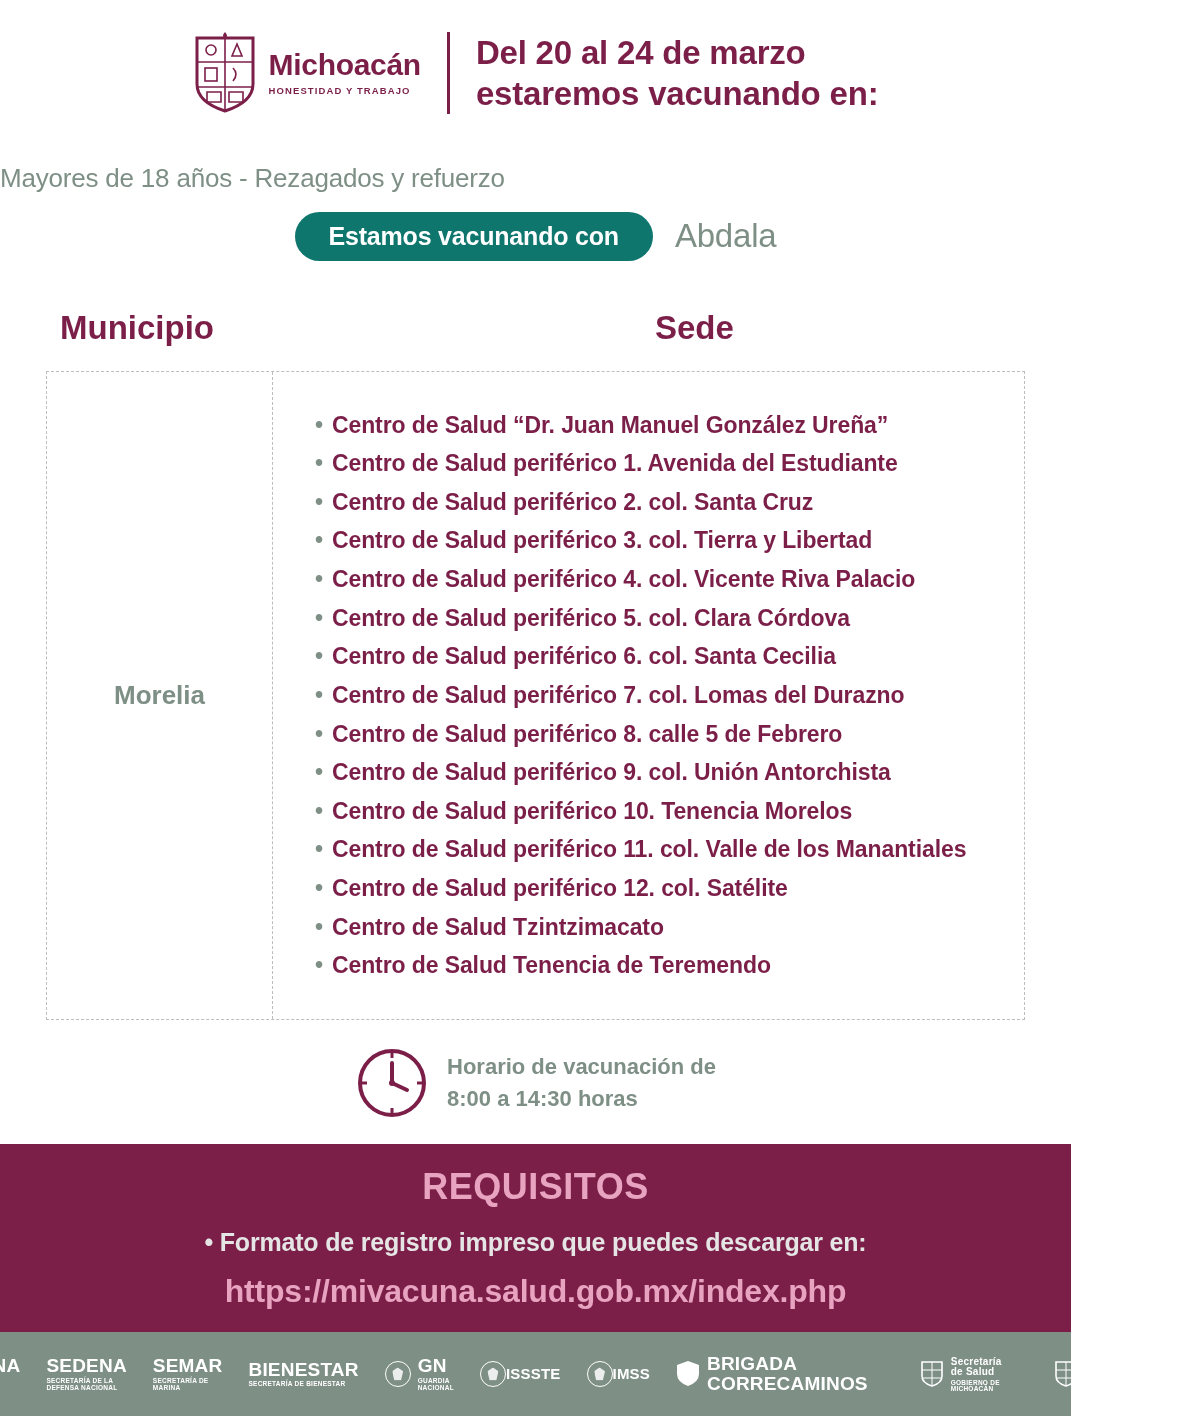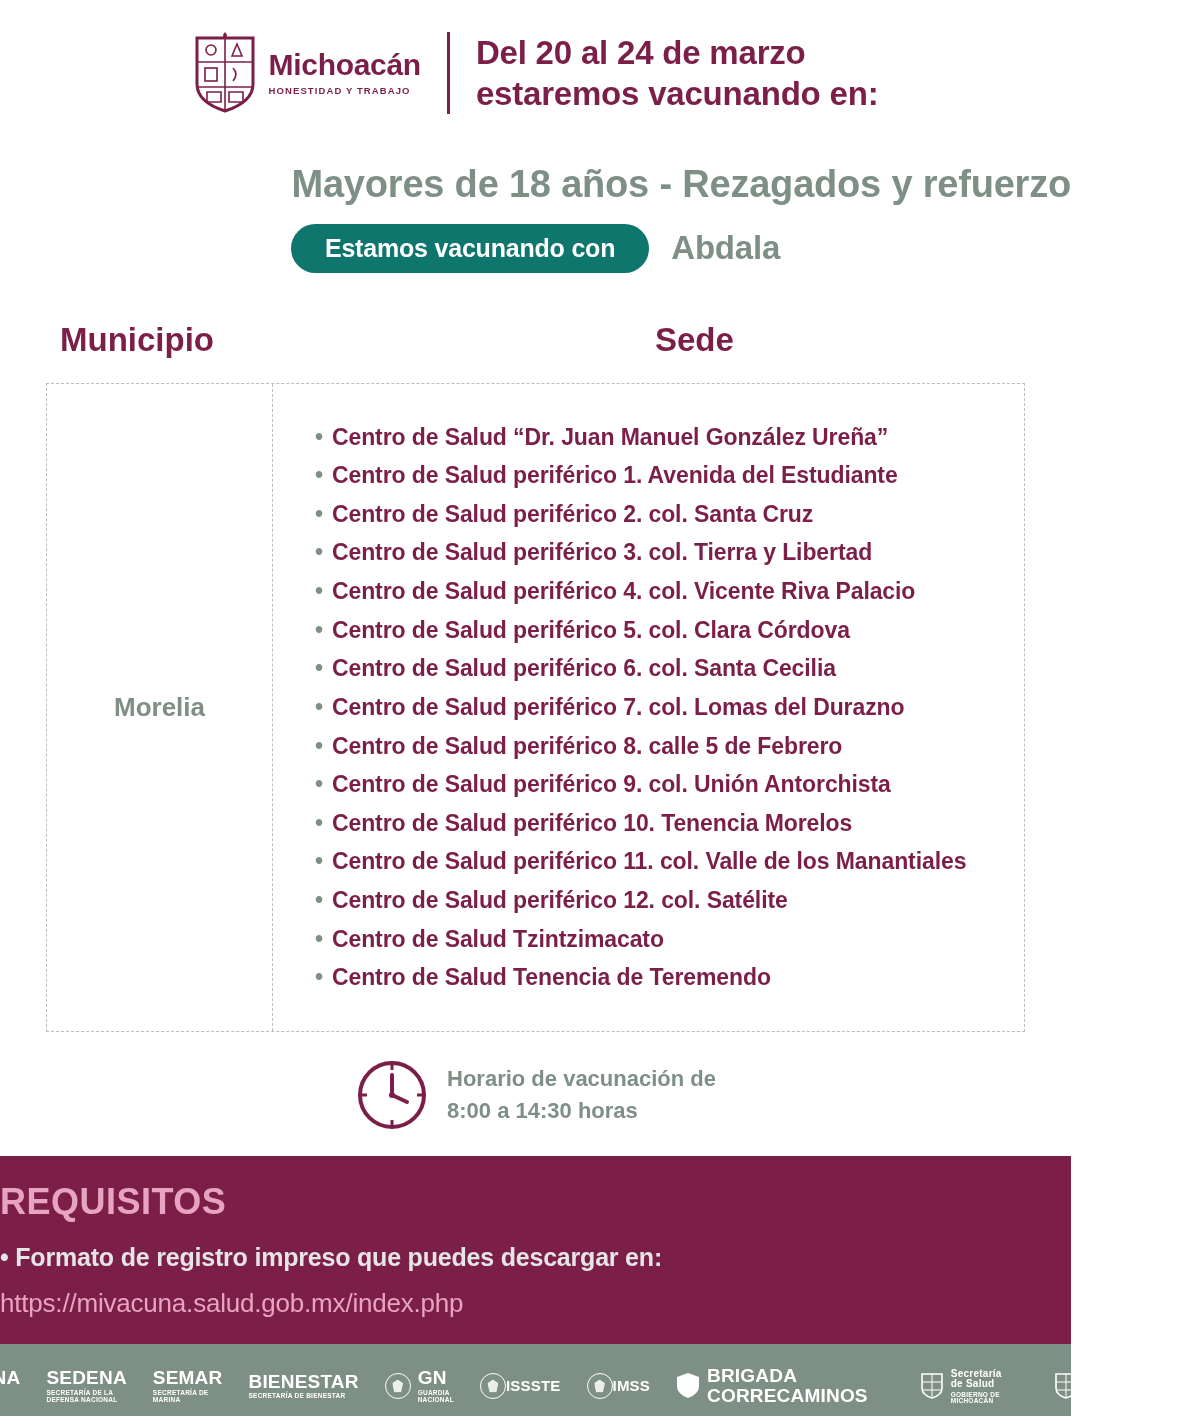"Mayores de 18 años -" .subtitle { font-size: 38px -> 26px; font-weight: bold -> normal; text-align: right -> left }
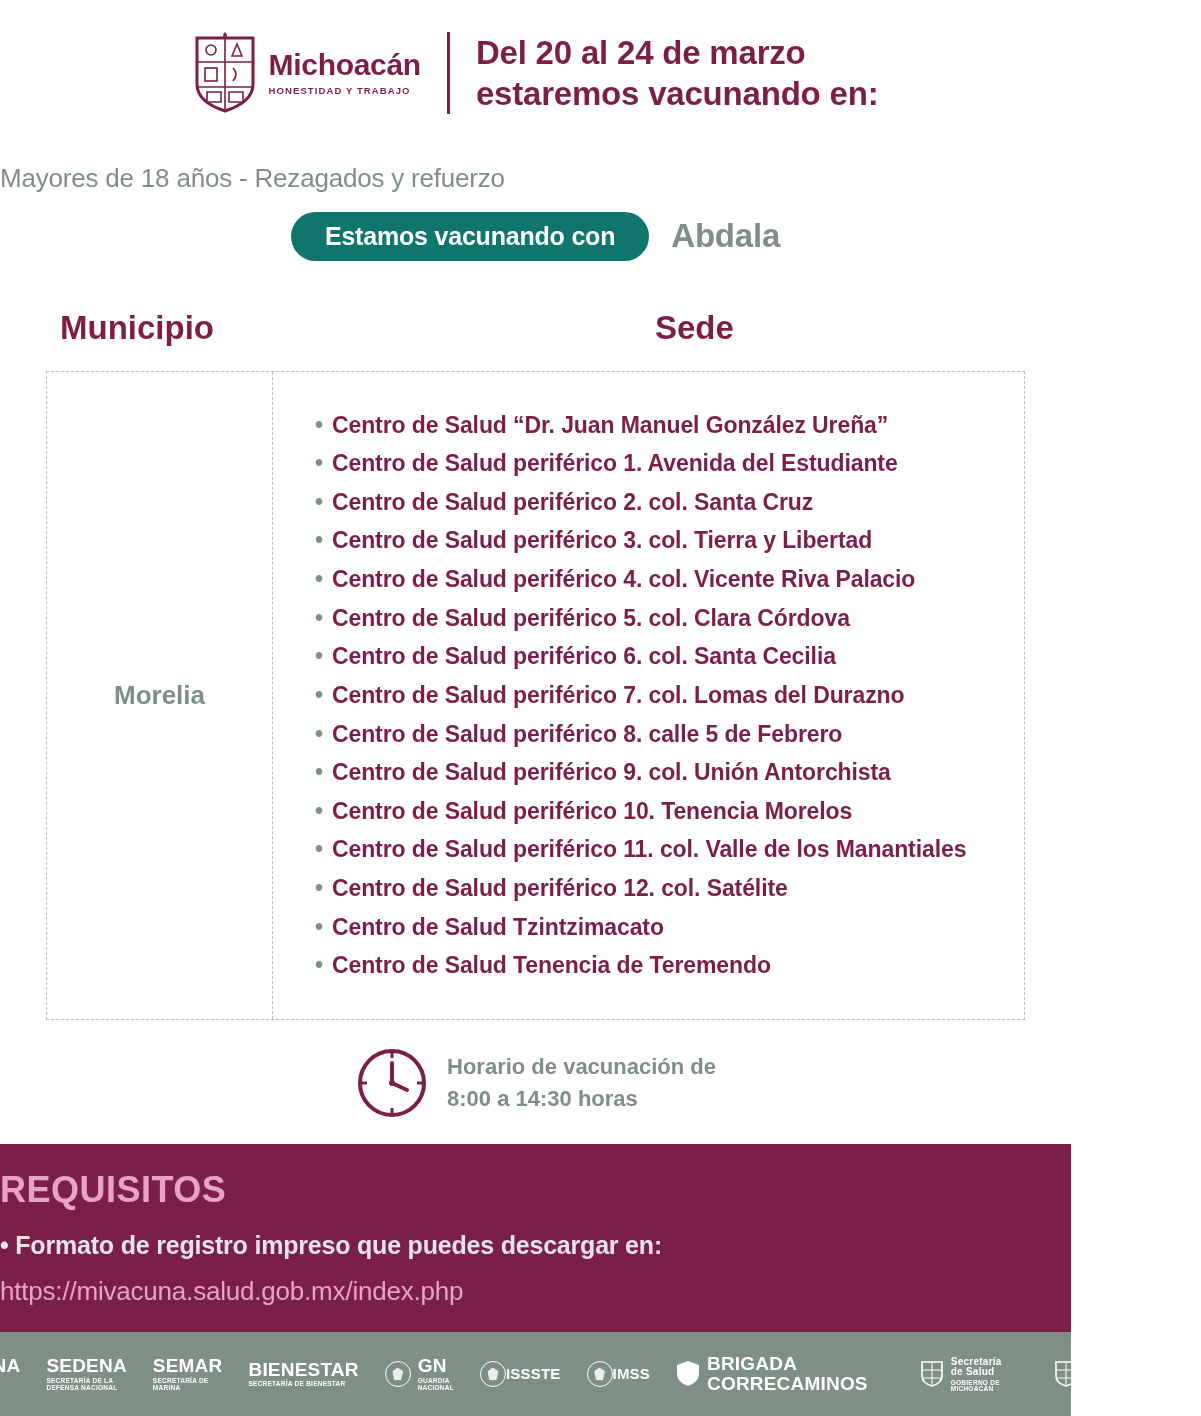"Abdala" .vac-name { font-weight: bold -> normal }
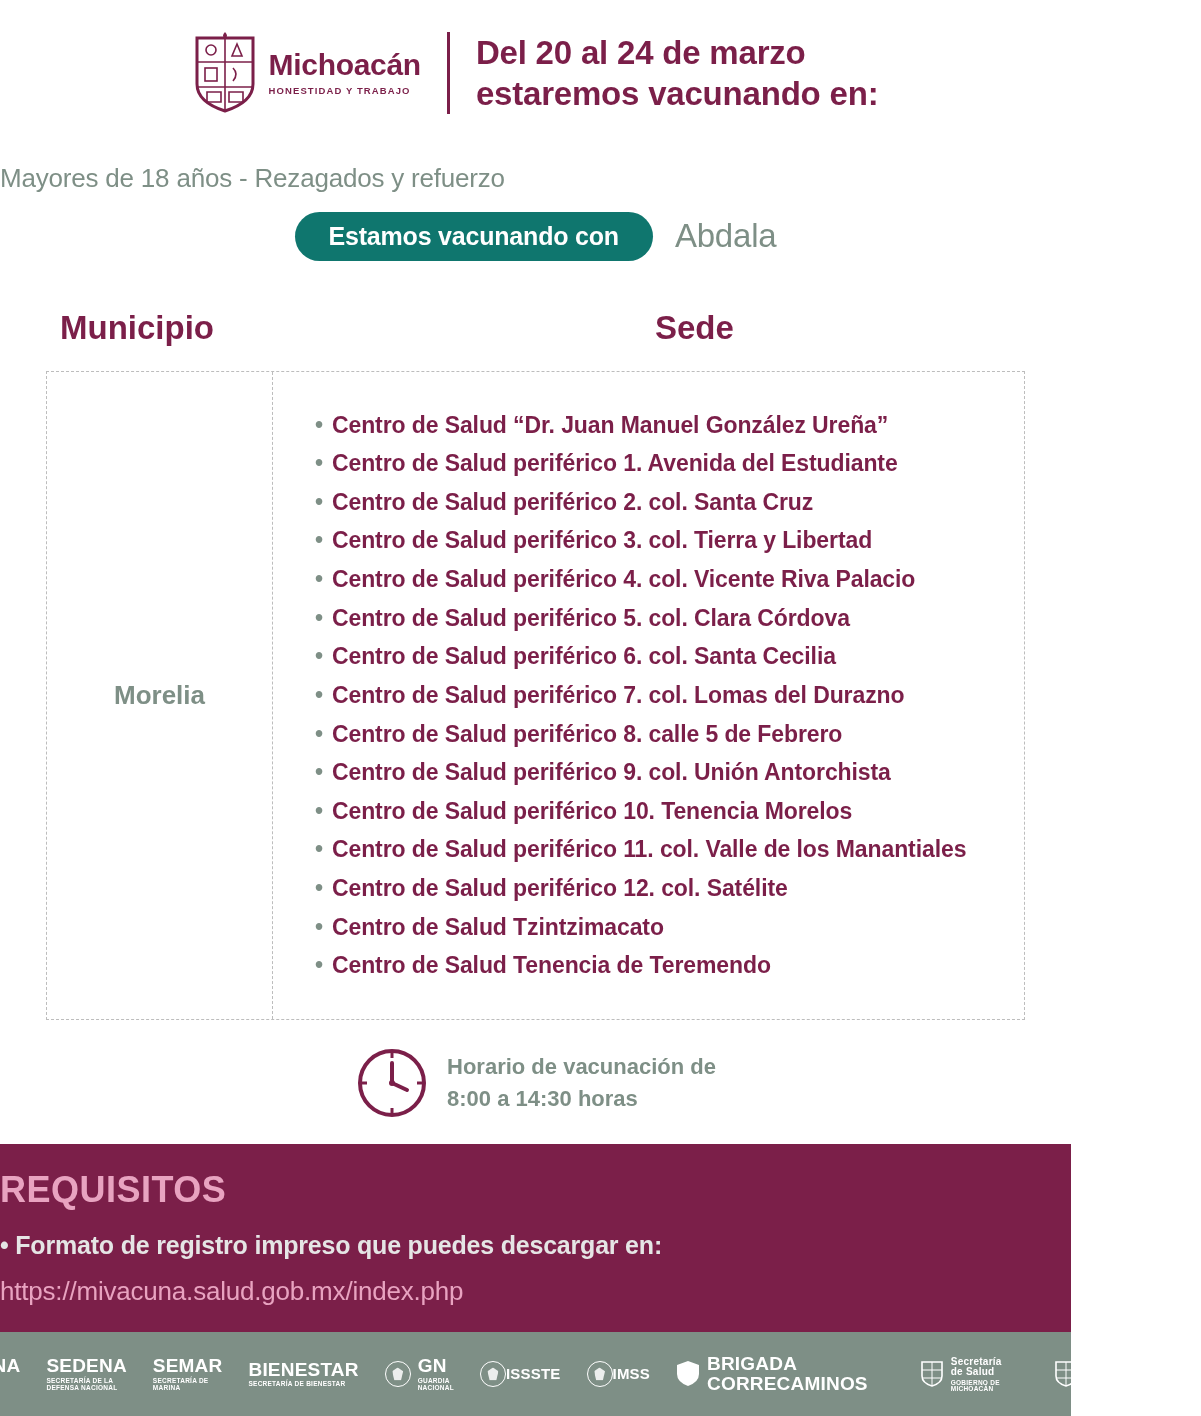"REQUISITOS" .requisitos { align-items: none -> center }
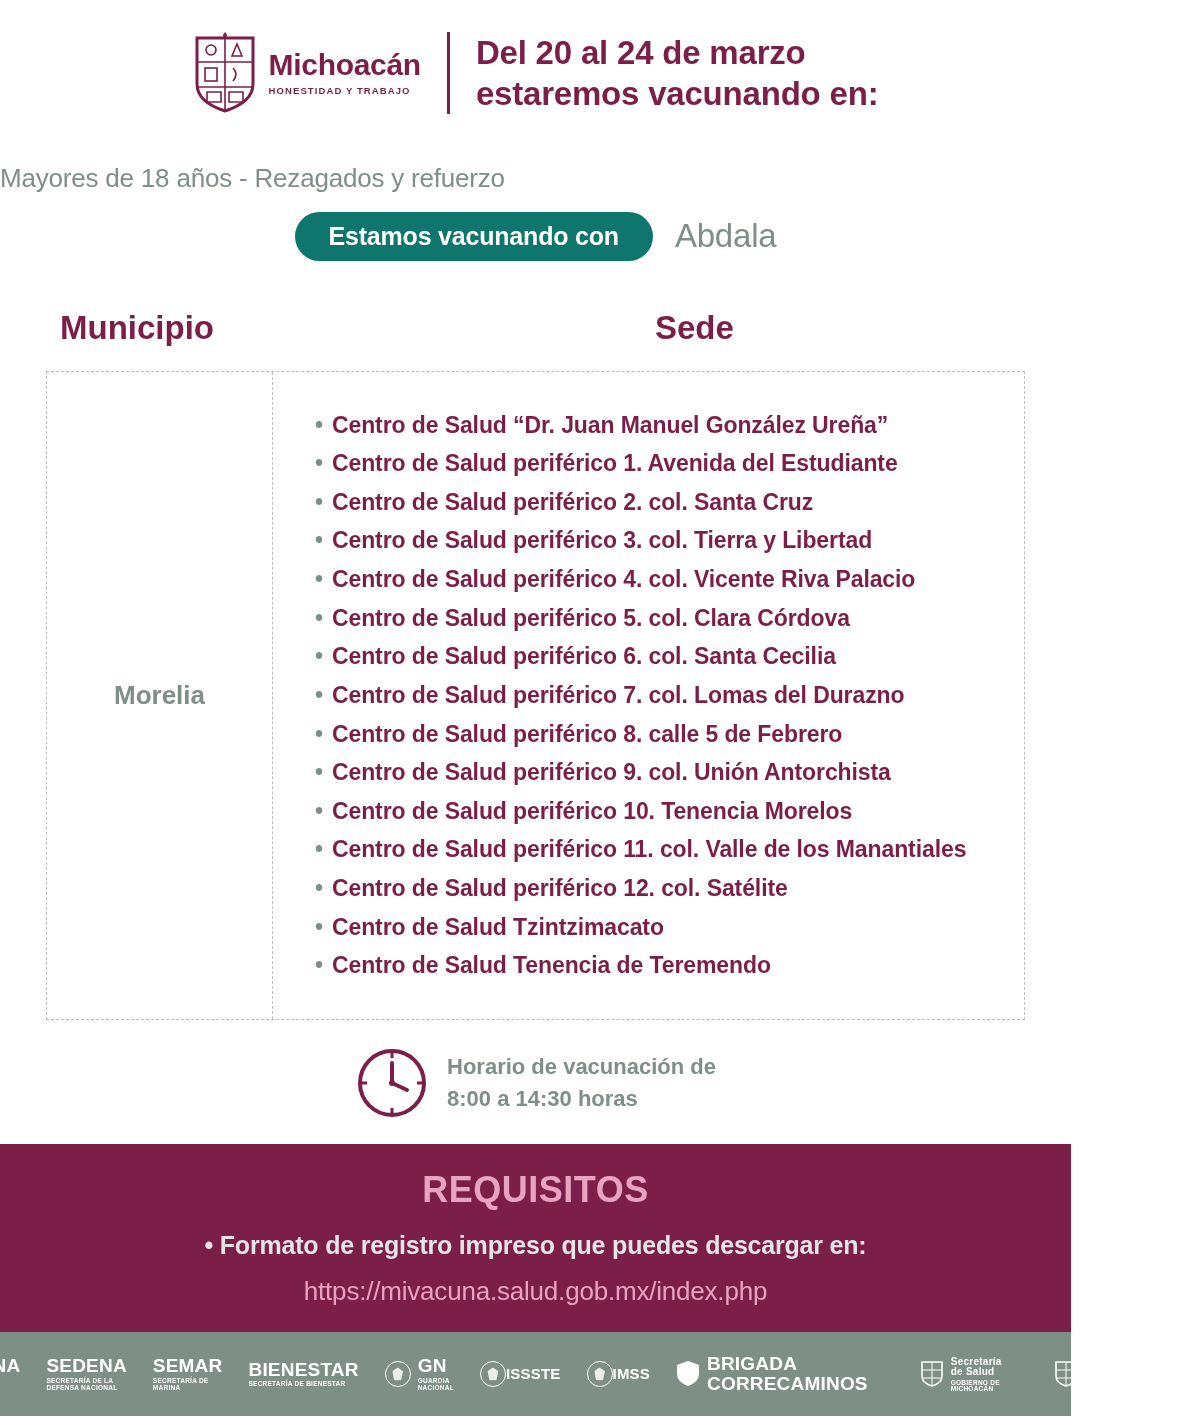"https://mivacuna.salud.gob.mx/index.php" .req-url { font-size: 26px -> 32px; font-weight: normal -> bold }
